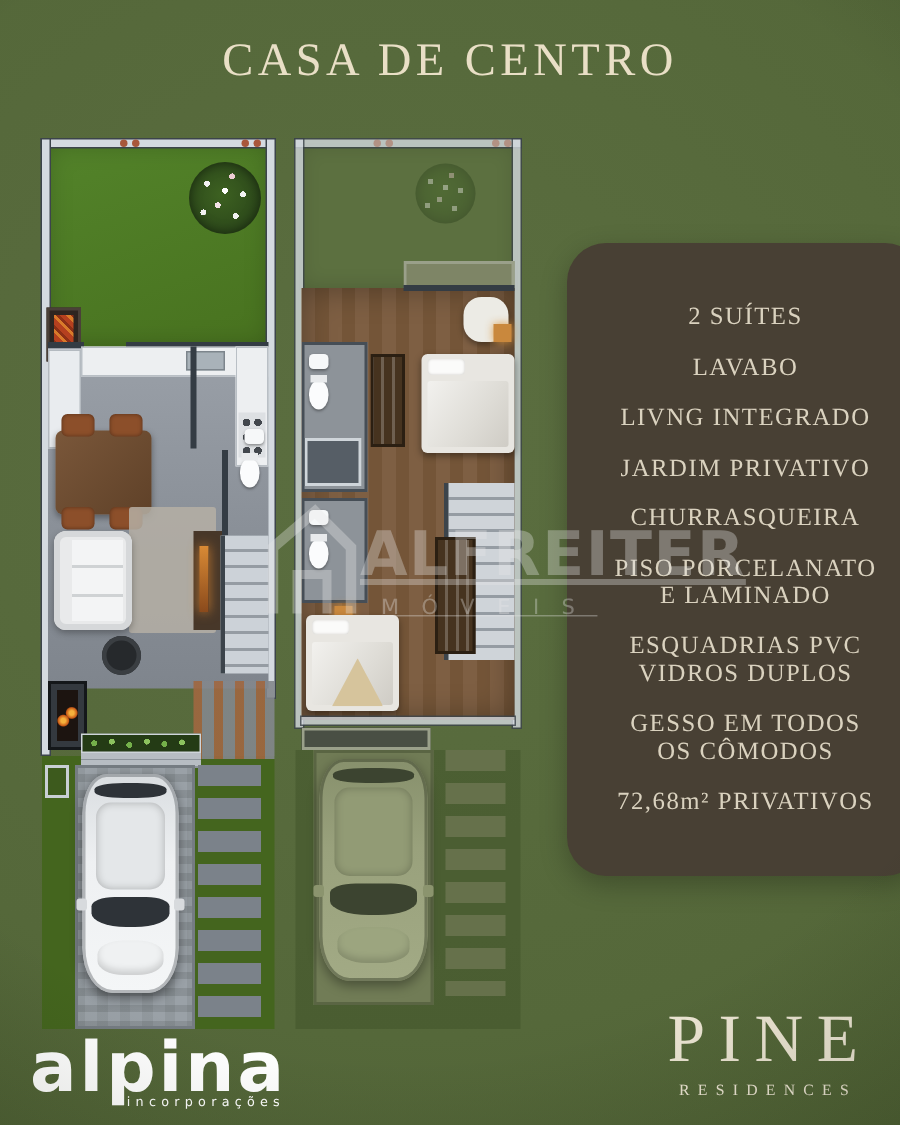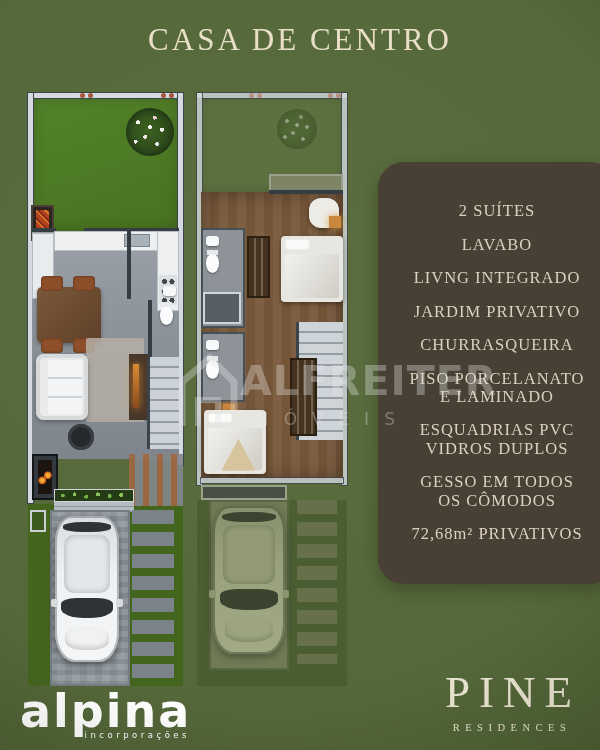"ALFREITER" .watermark { align-items: center -> flex-end; text-decoration: none -> underline; top: 352px -> 335px }
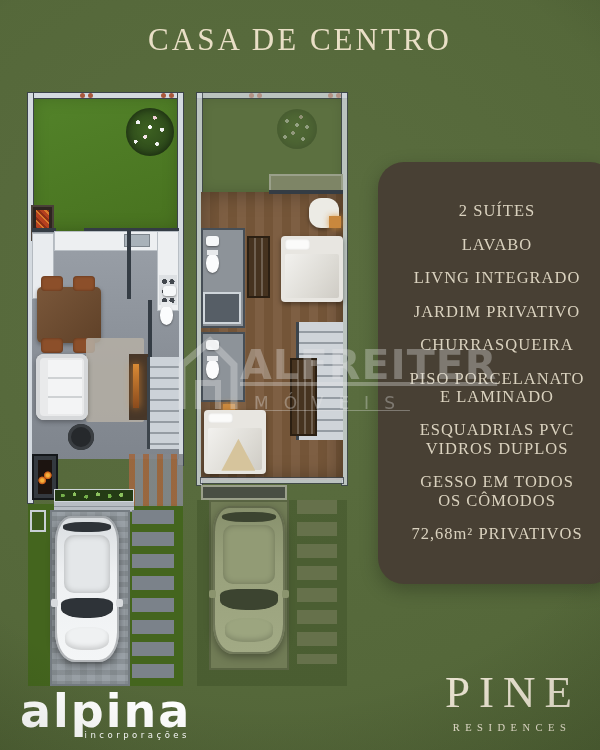"MÓVEIS" .wm-sub { font-size: 17px -> 14px }
